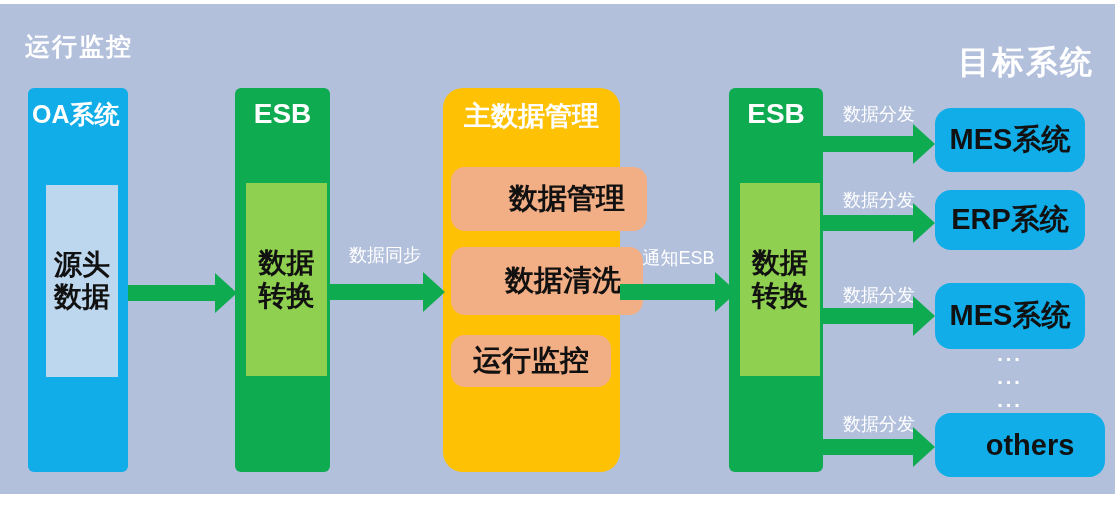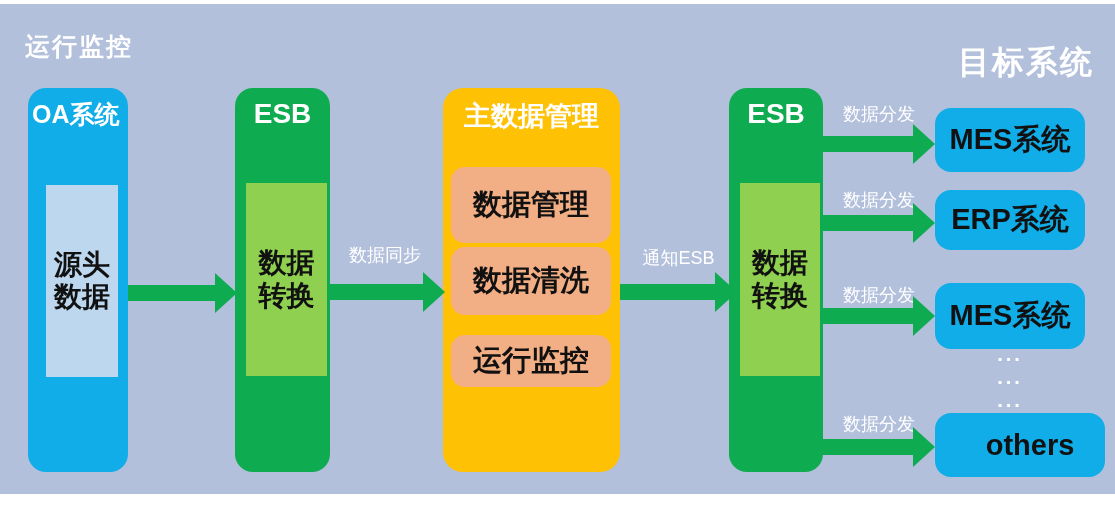"OA系统" .box { border-radius: 18px -> 6px }
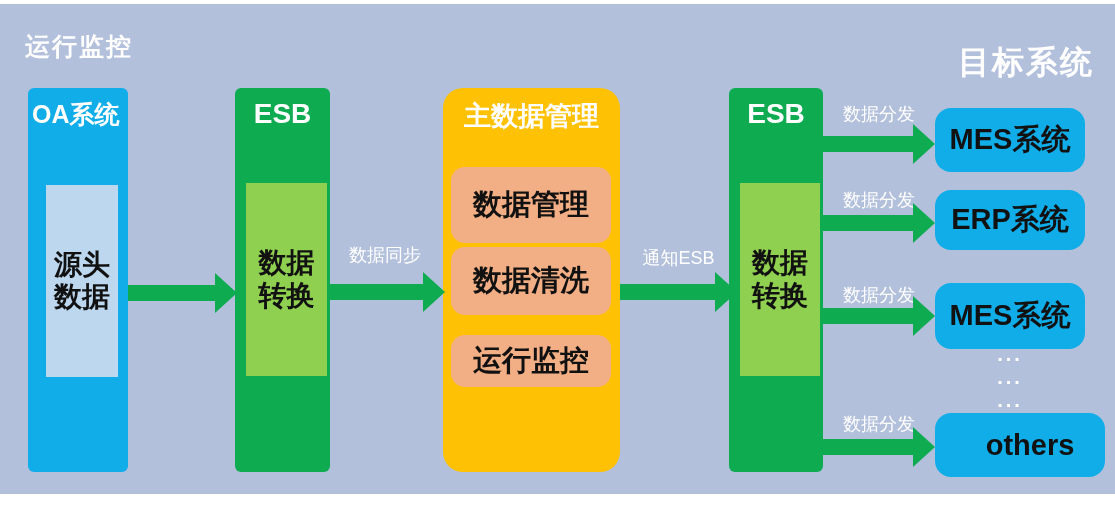"数据管理" .mdm-item.i1 { height: 76px -> 64px; padding-left: none -> 36px }
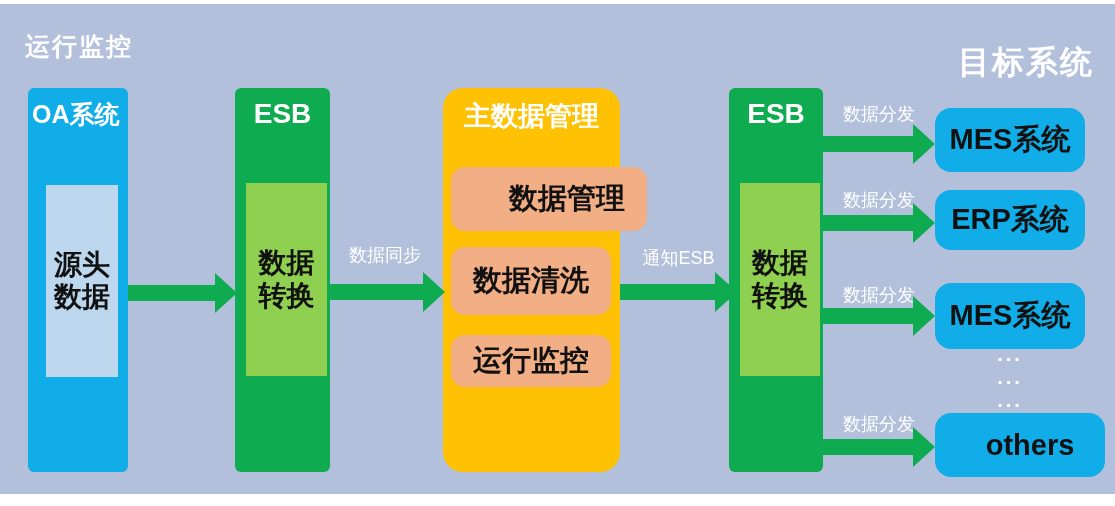"数据清洗" .mdm-item.i2 { padding-left: none -> 32px }
